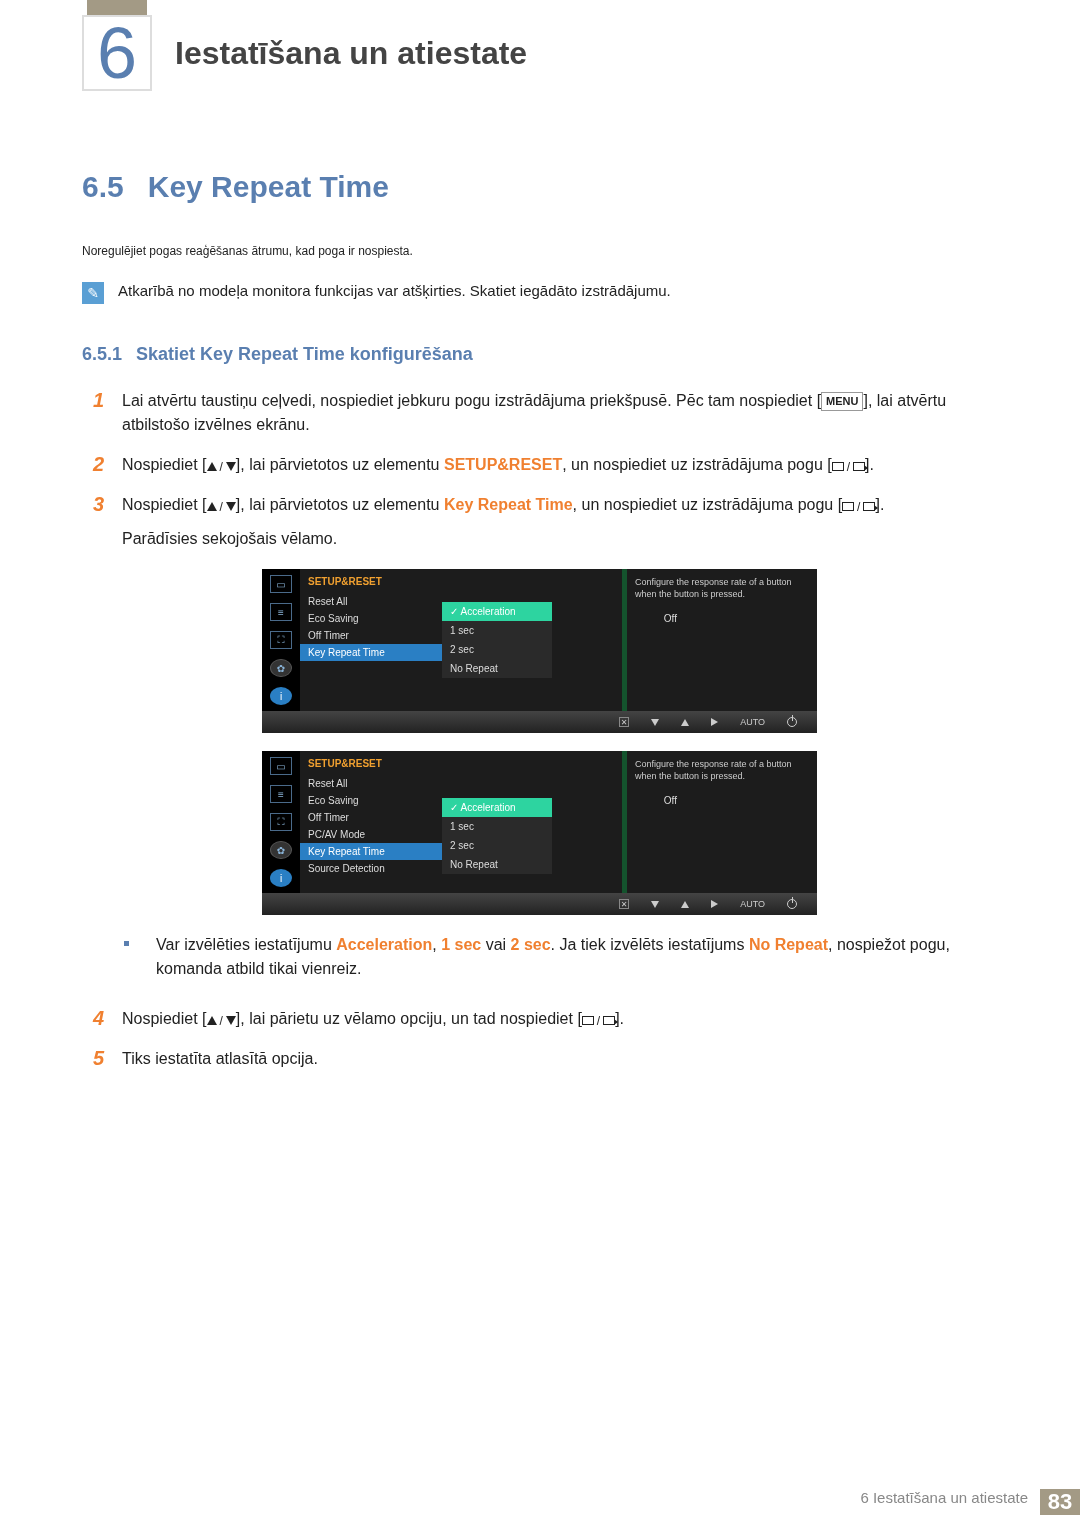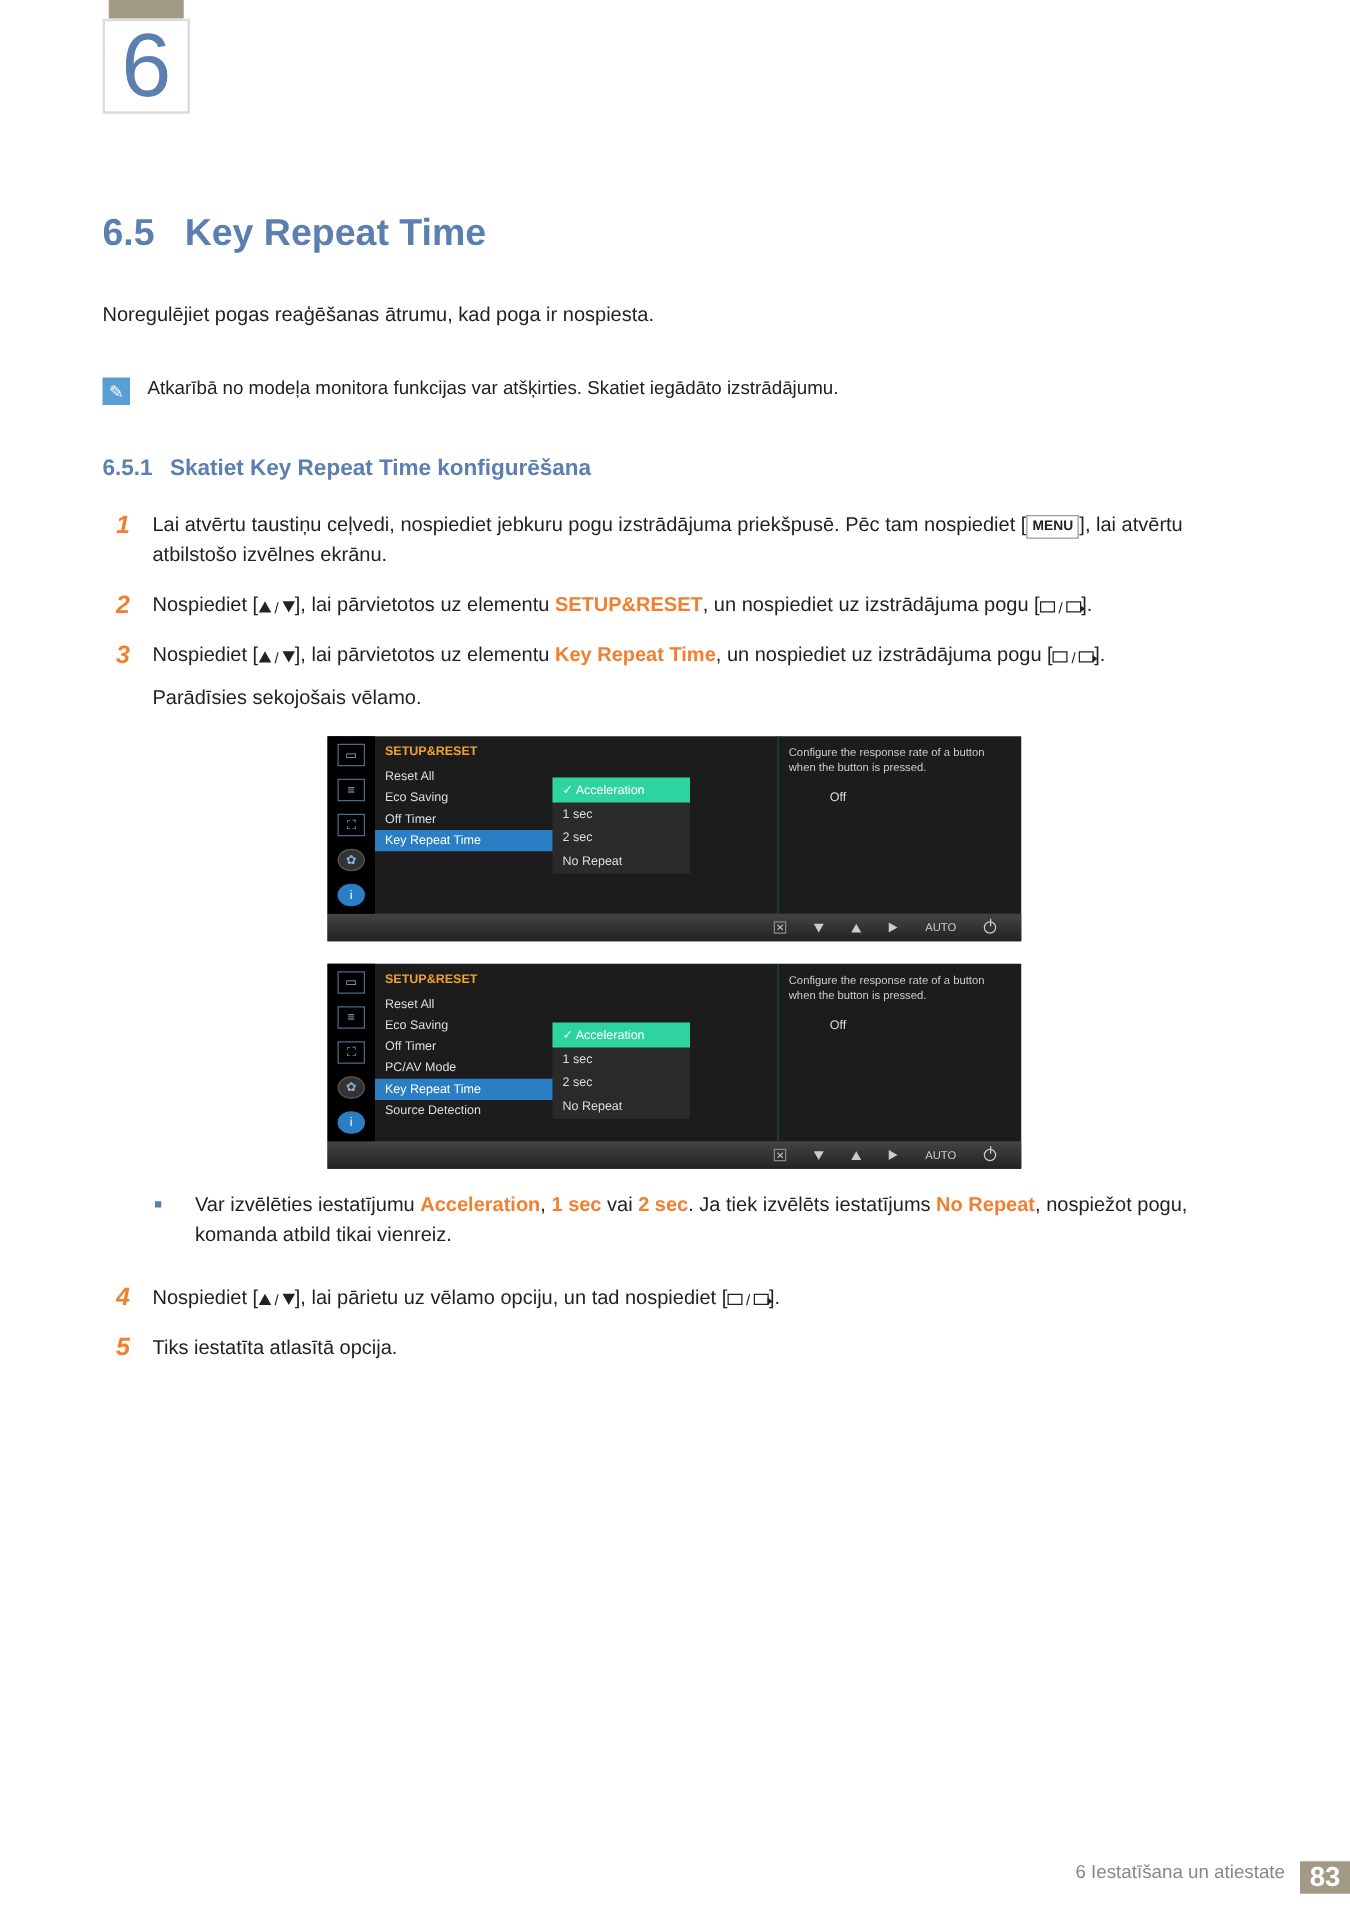"Iestatīšana un atiestate" div.header-title { html: none -> <div>Iestatīšana un atiestate</div> }
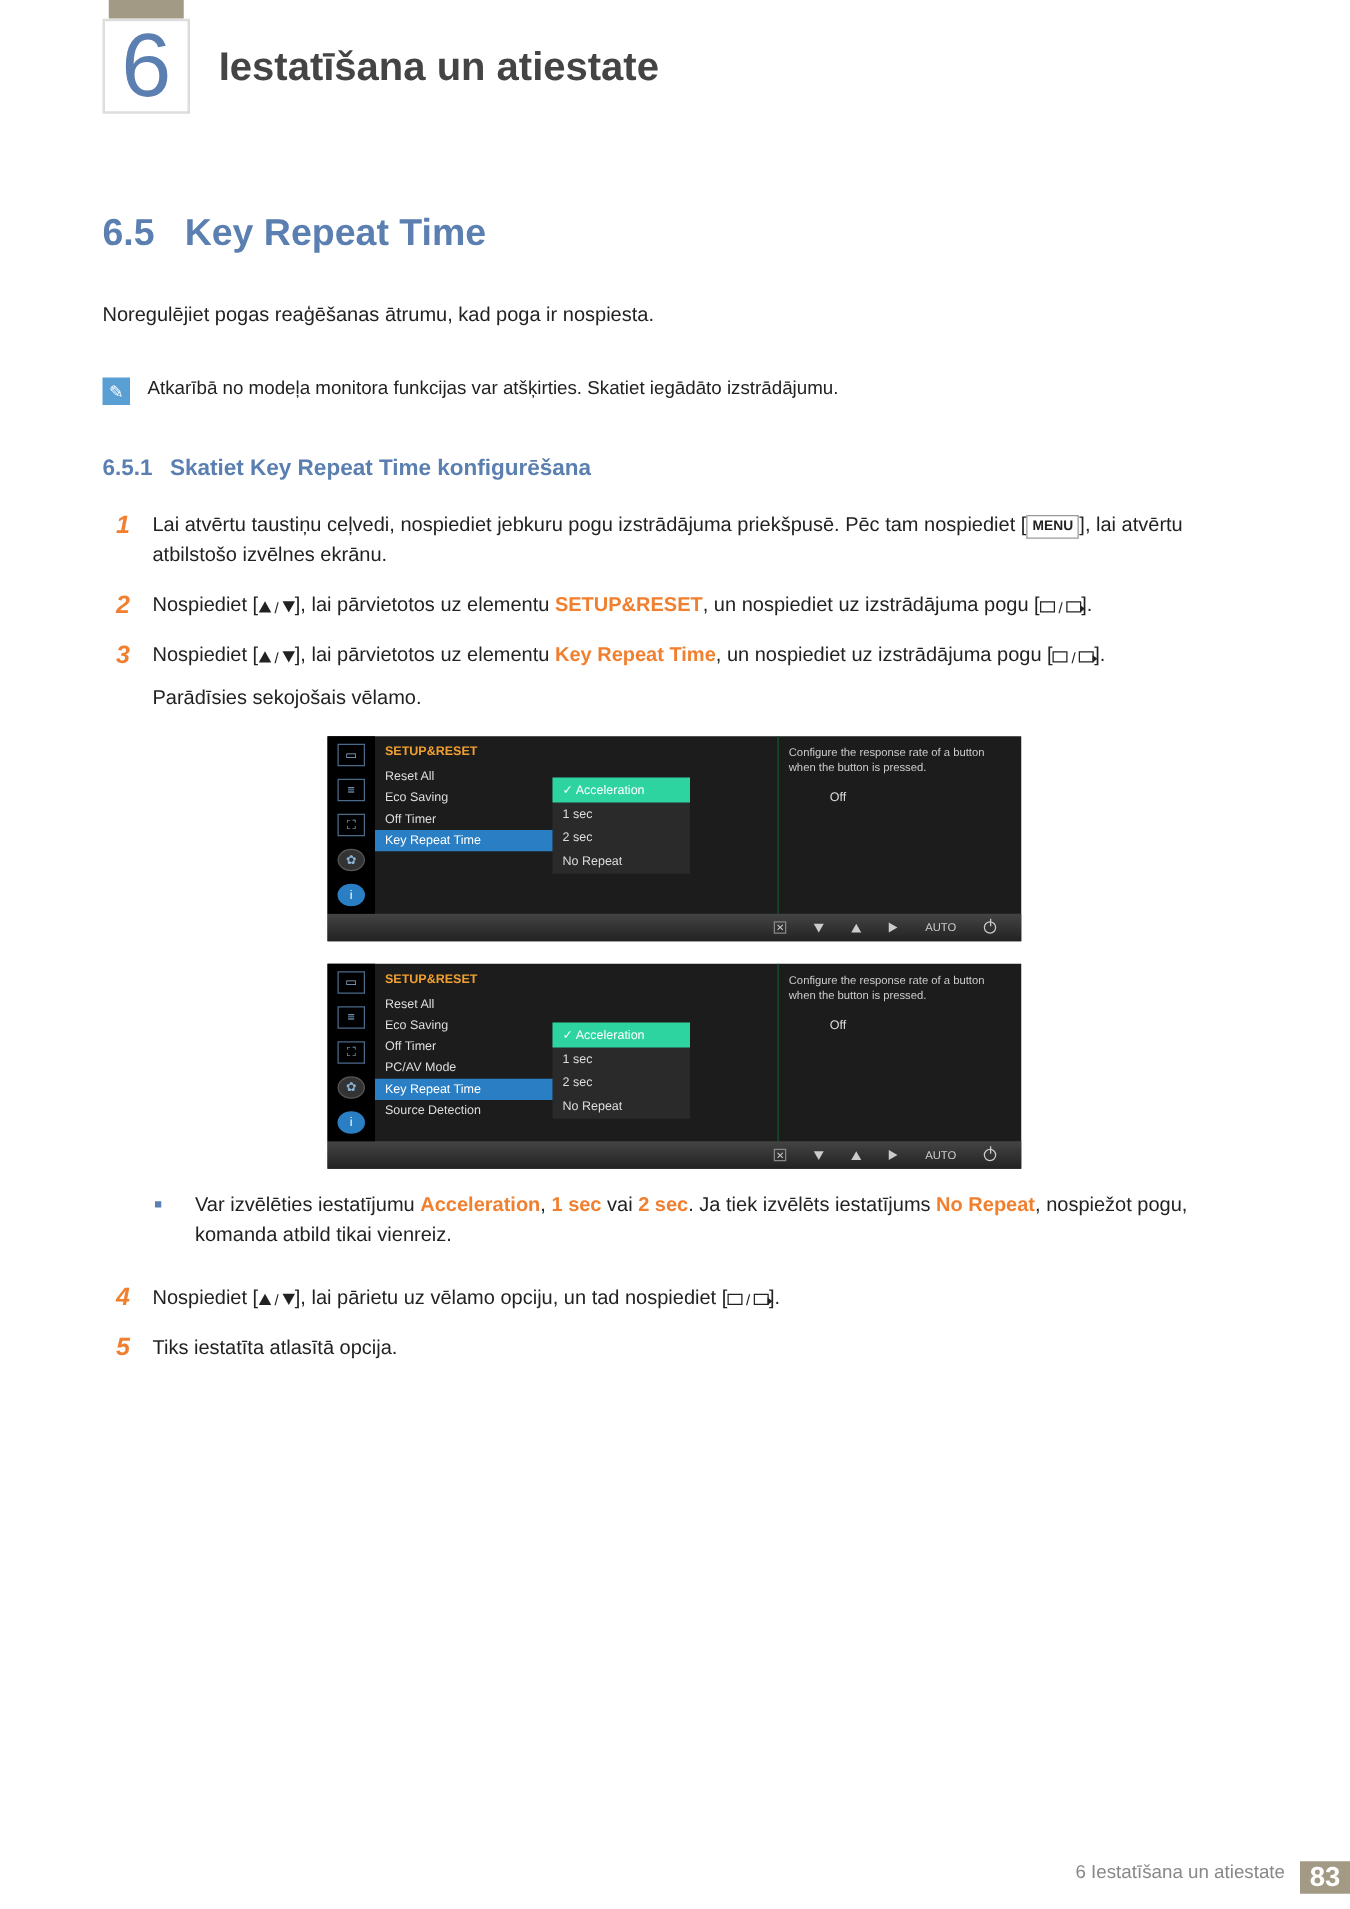"Noregulējiet pogas reaģēšanas ātrumu," .intro { font-size: 16px -> 12px; margin-bottom: 40px -> 24px }
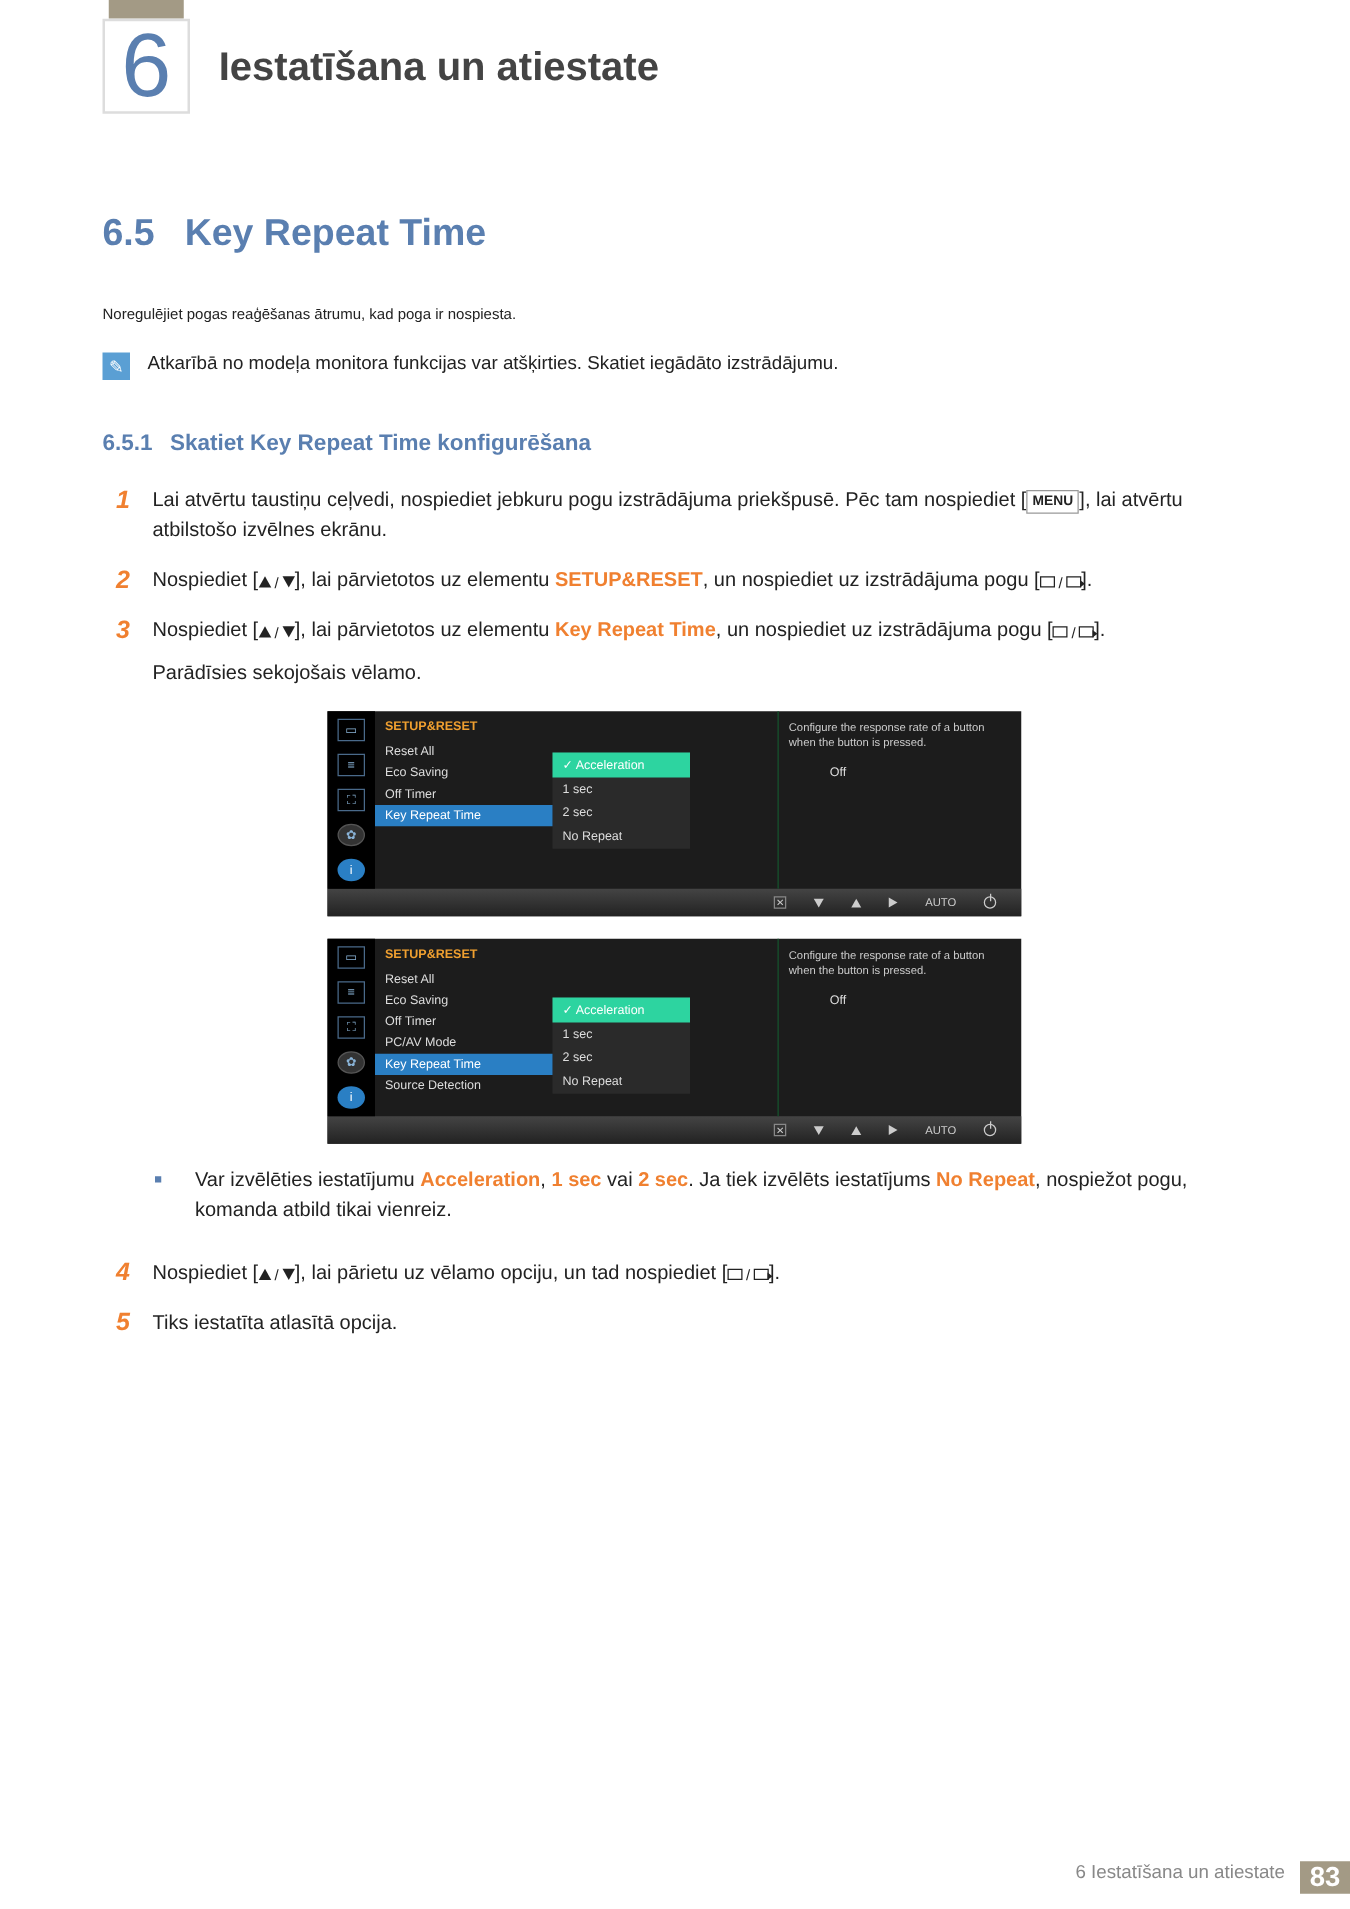"Configure the response rate of" .osd-right { border-left: 1px solid #14532d -> 5px solid #14532d }
